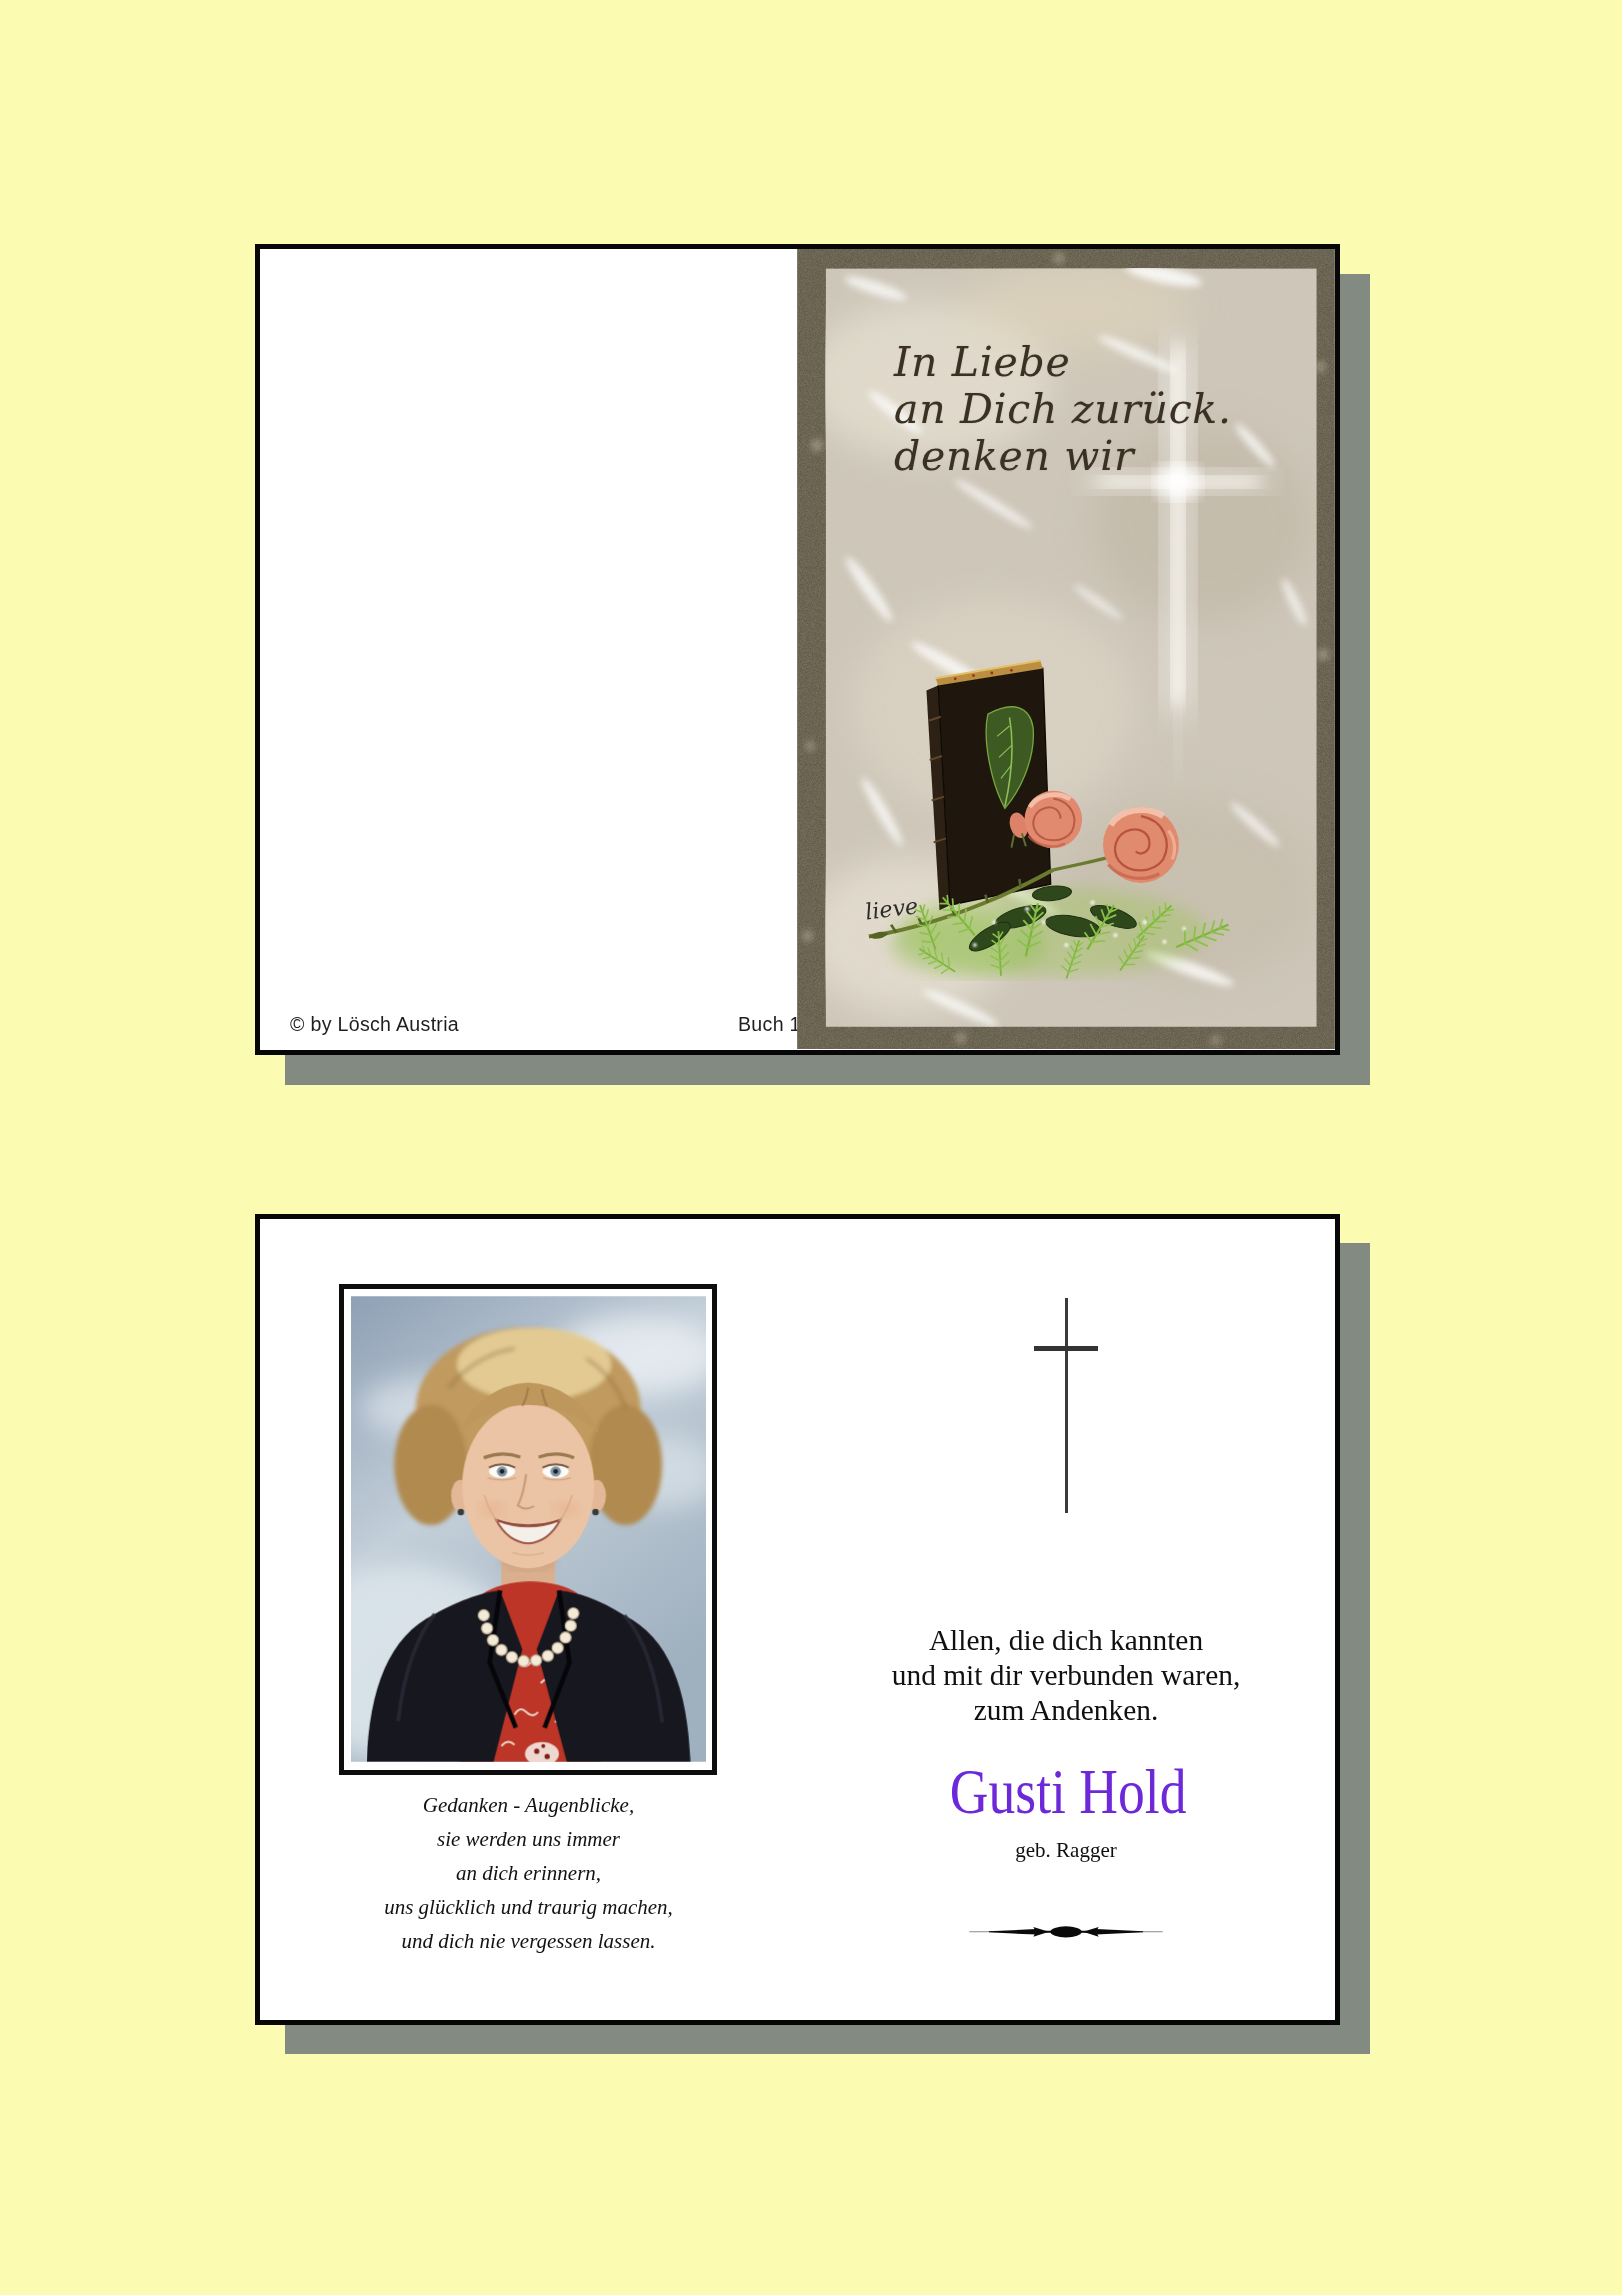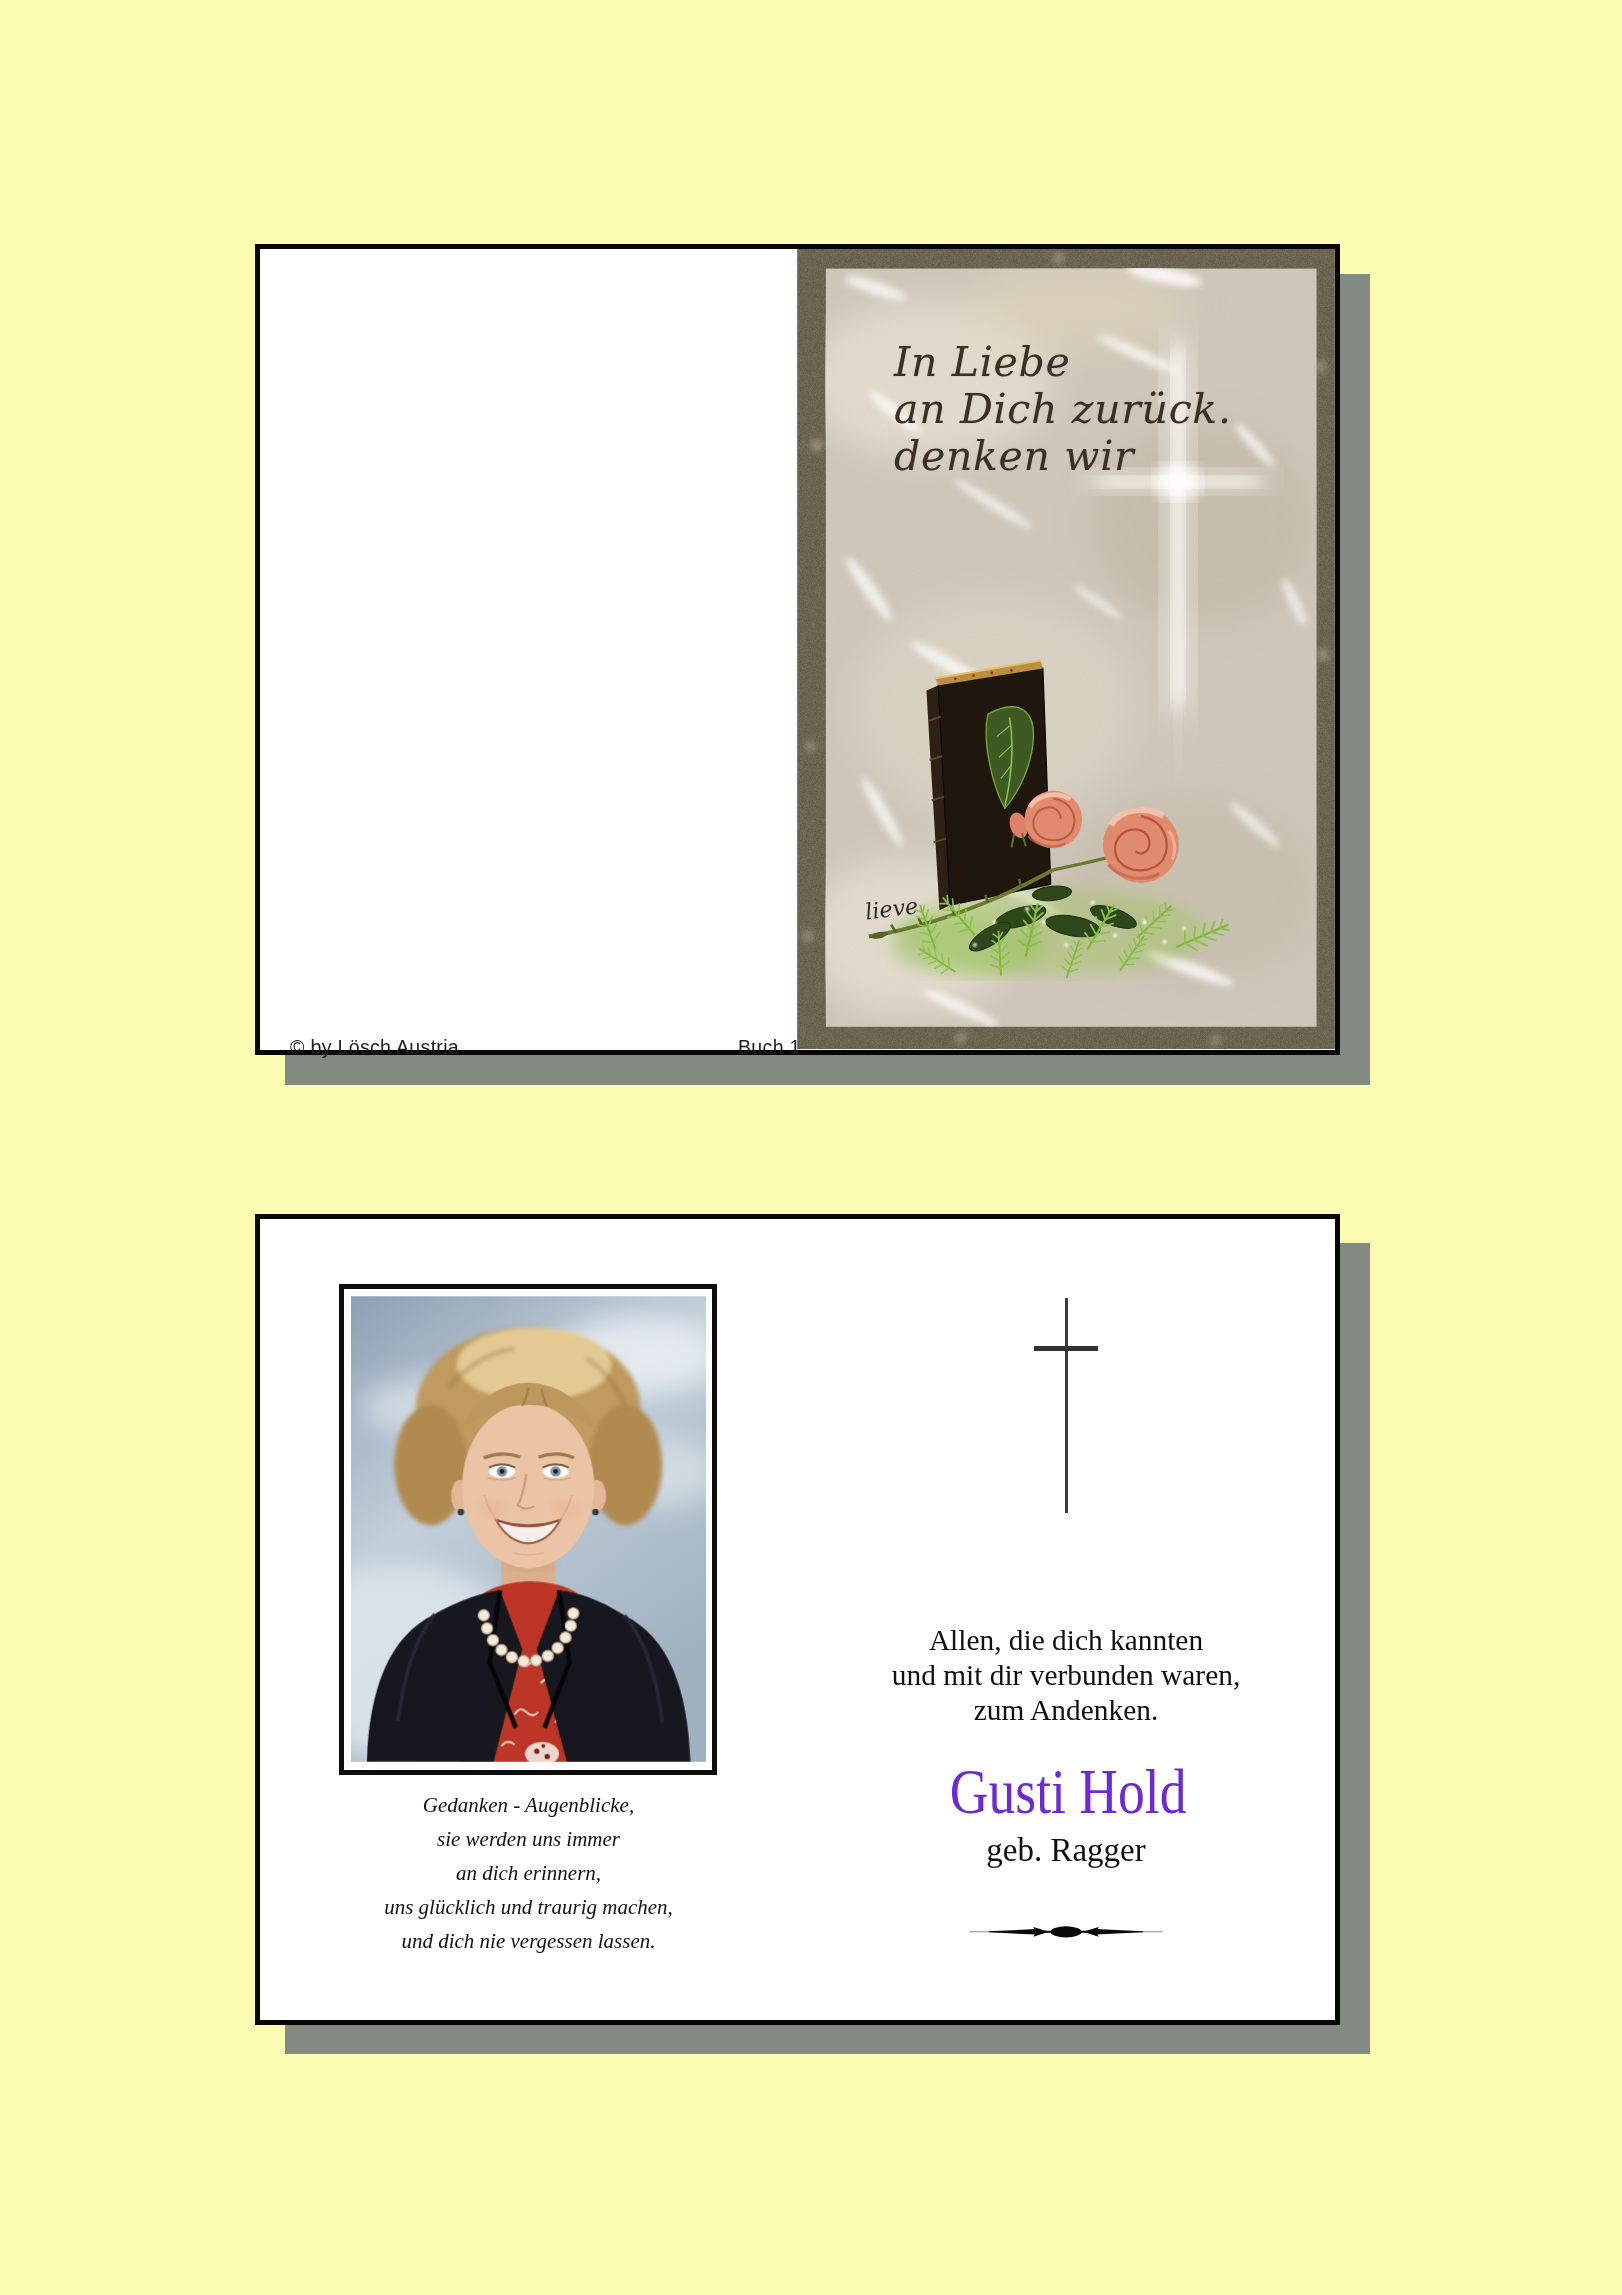"© by Lösch Austria" .footer-note { margin-top: 23px -> none }
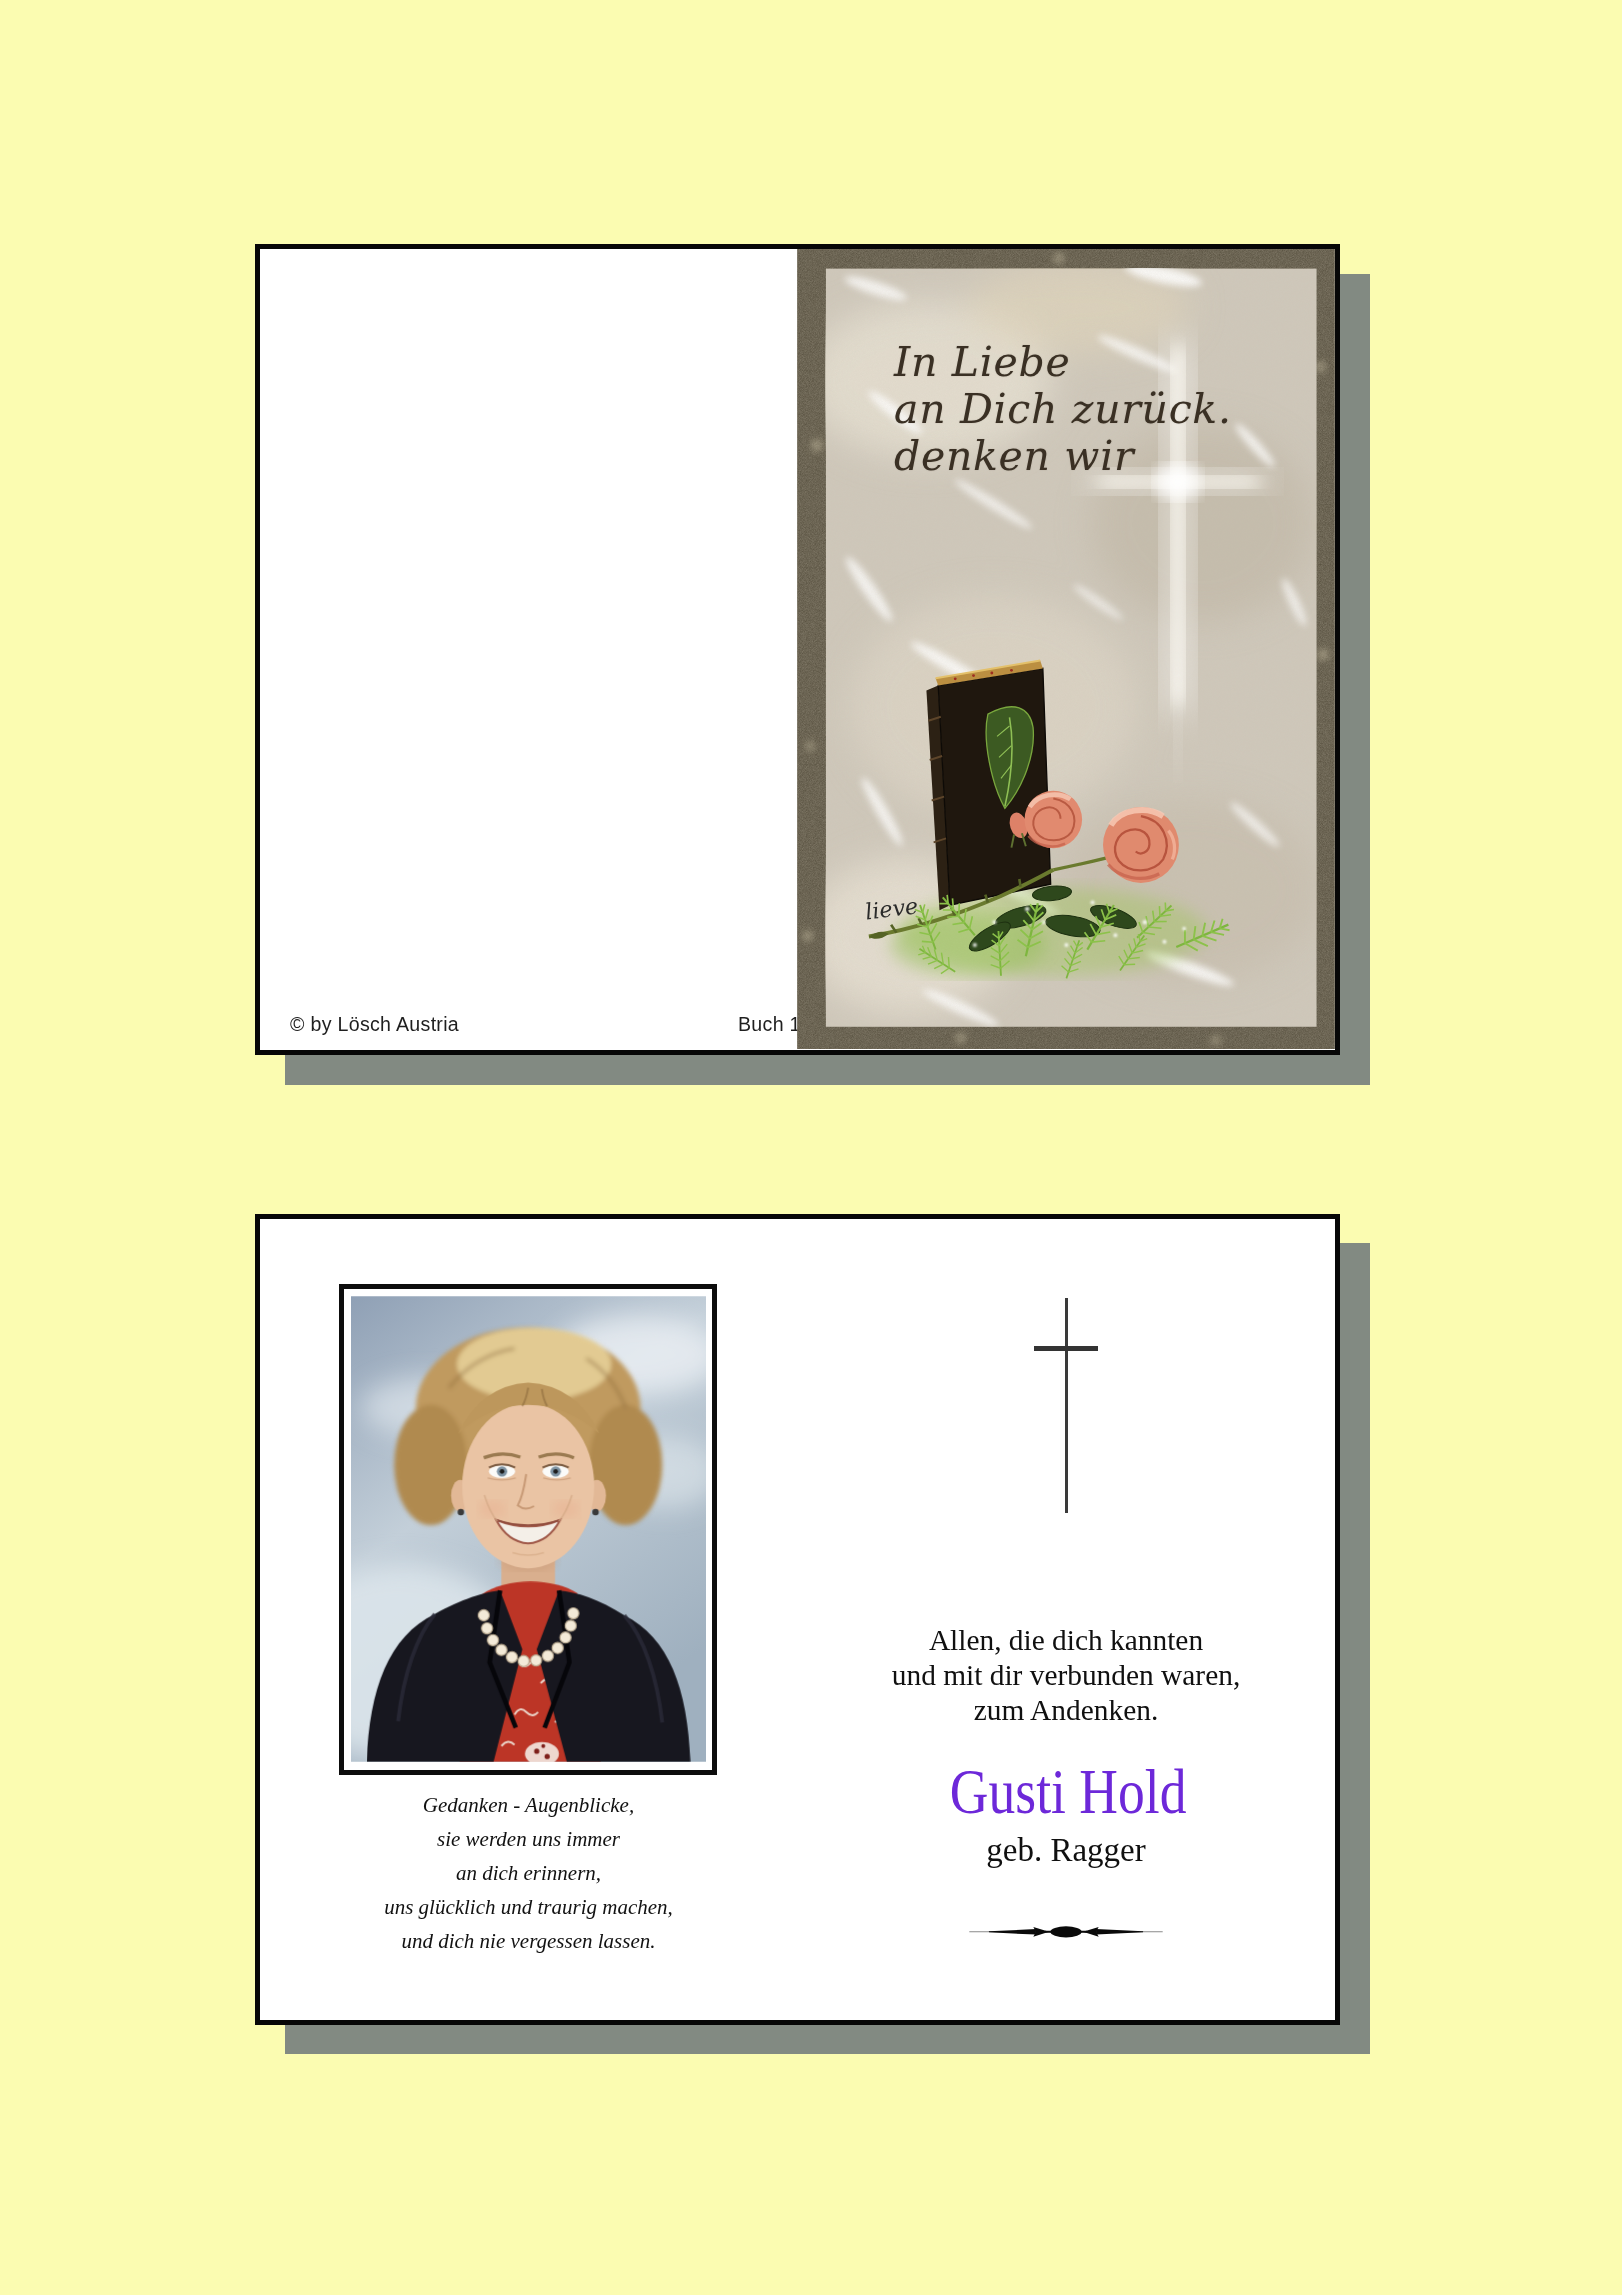"geb. Ragger" .maiden-name { font-size: 33px -> 21px }
